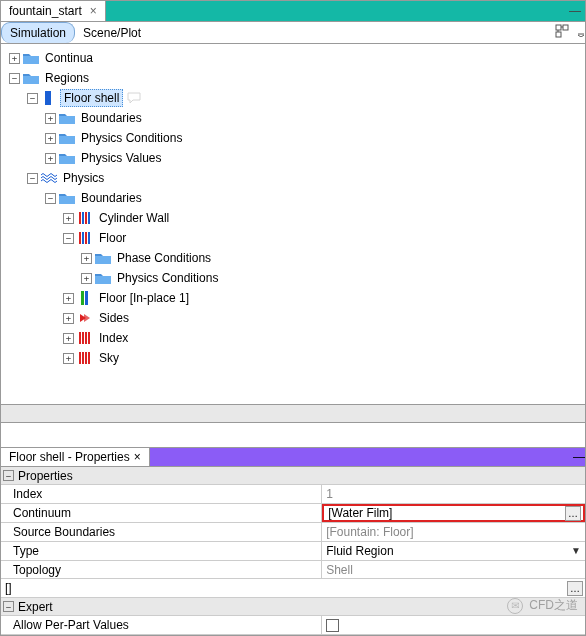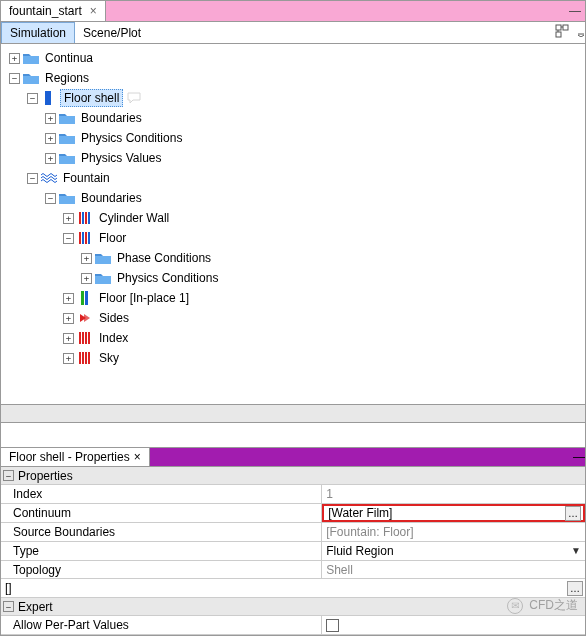"fountain_start" .tab-row { background: #f9a8d4 -> #14b8a6 }
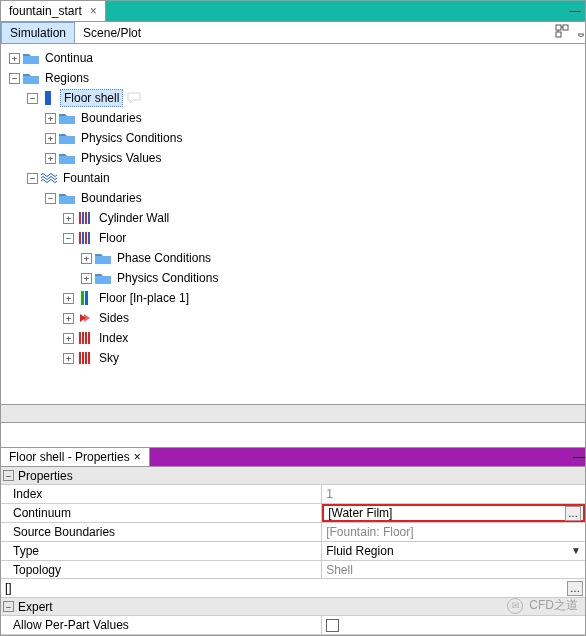"Simulation" .section-tab { border-radius: none -> 9px }
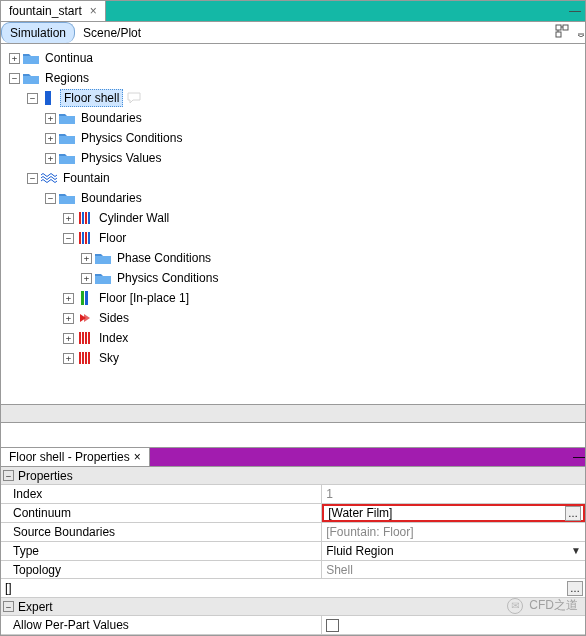"Fountain" span.label { text: Fountain -> Physics }
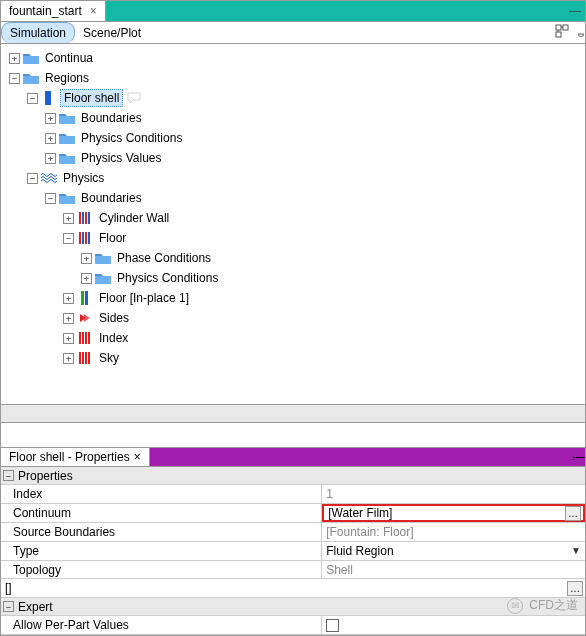"Floor shell - Properties" .prop-title-row { background: #a21caf -> #8b5cf6 }
